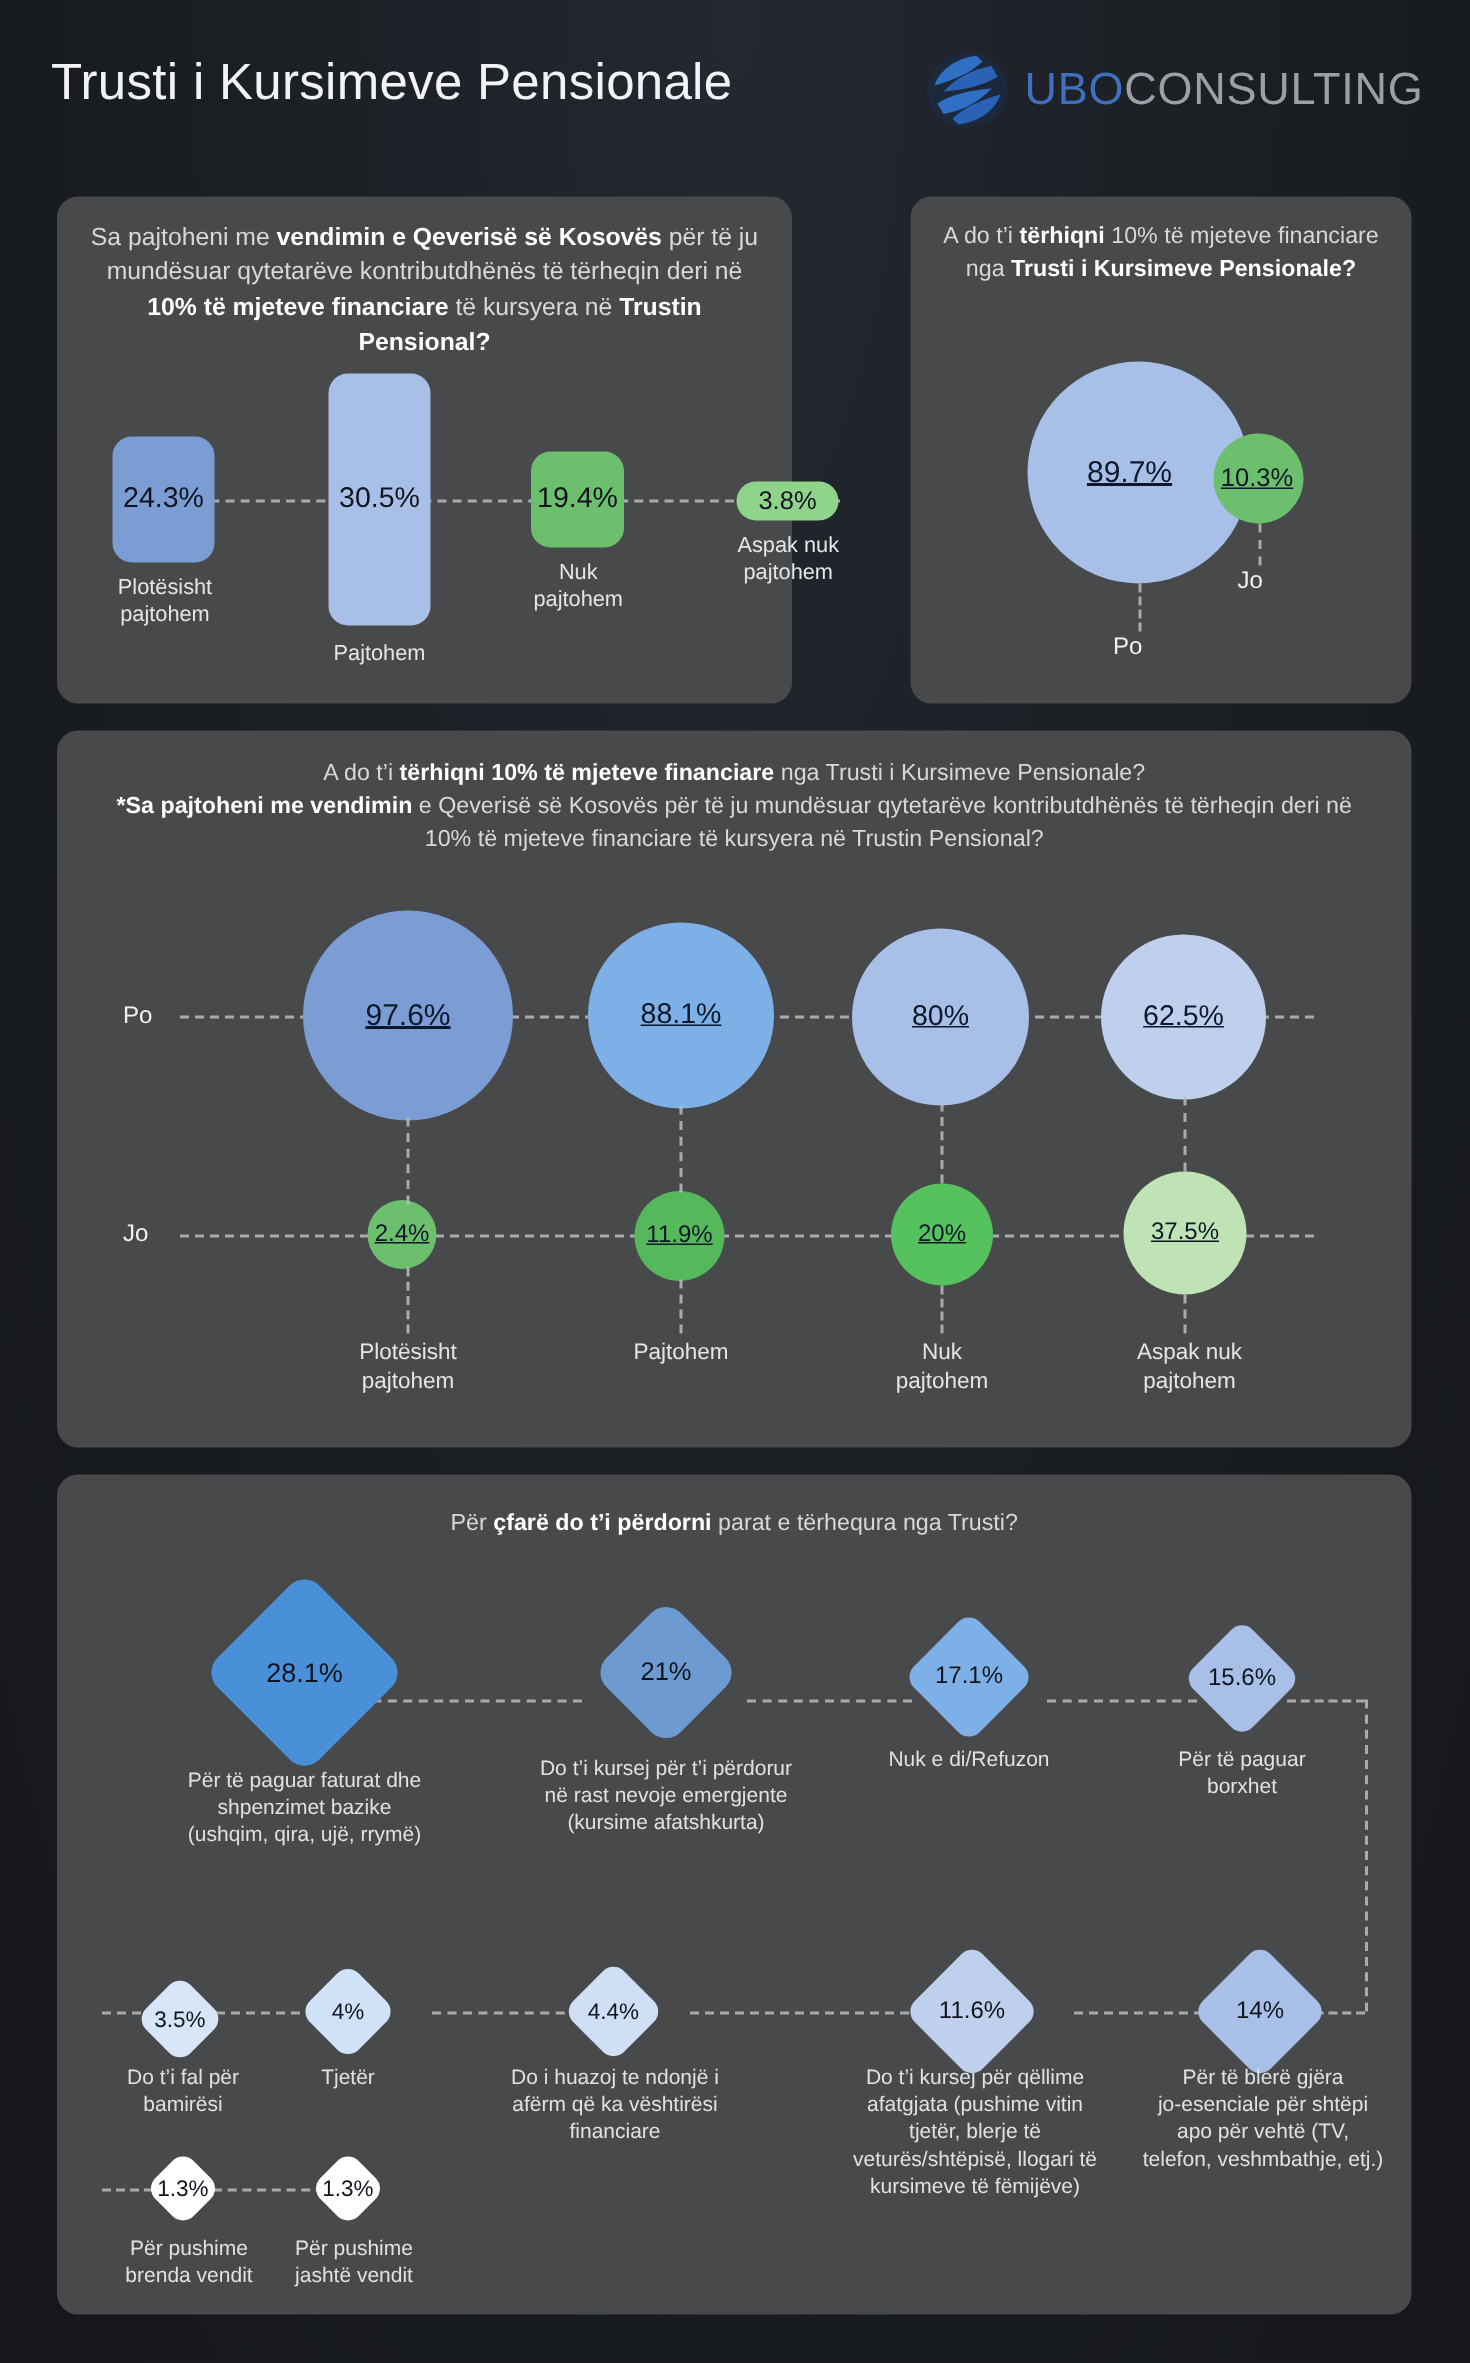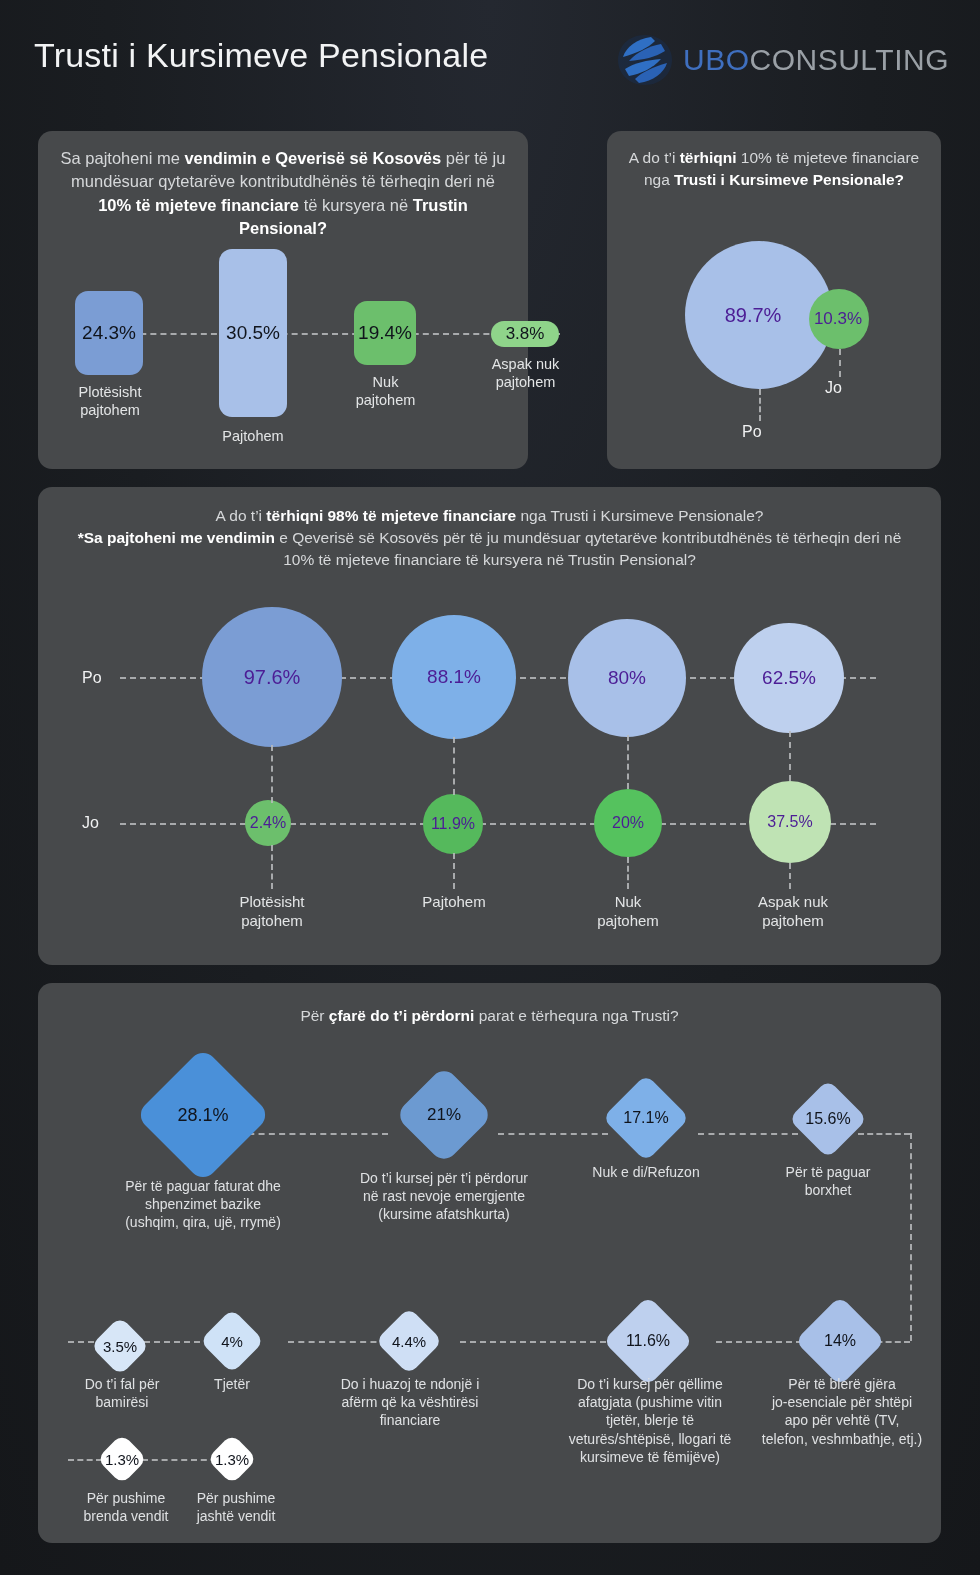"89.7%" .bubble { color: #4c1d95 -> #0f172a; text-decoration: none -> underline }
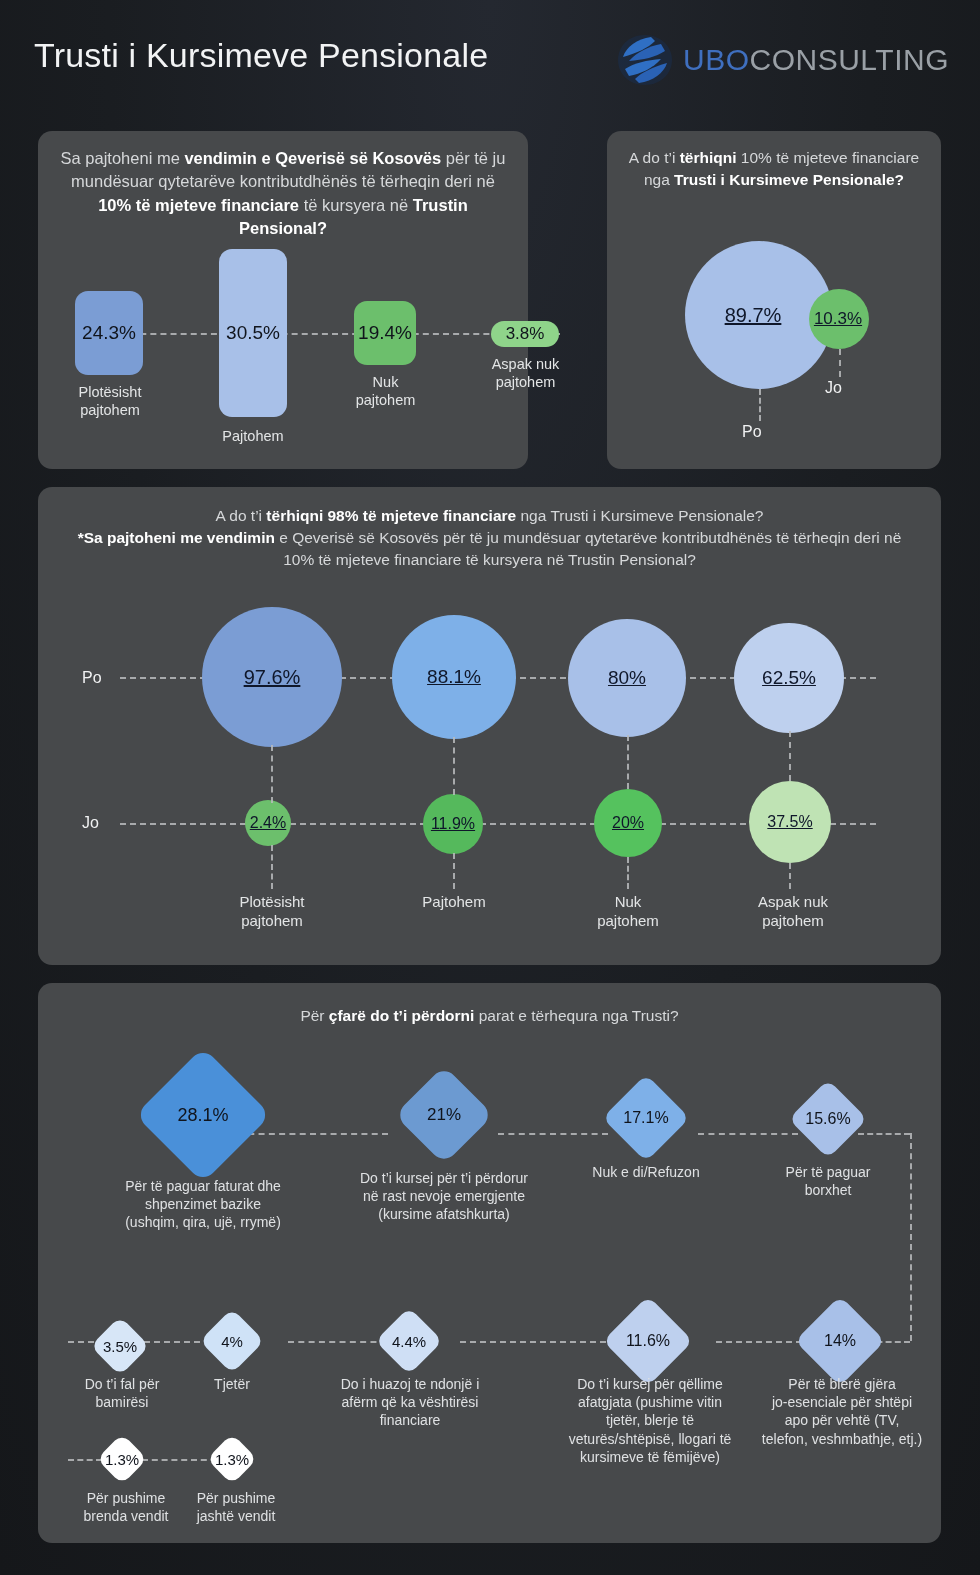"tërhiqni 98% të mjeteve financiare" b { text: 98% -> 10% }
